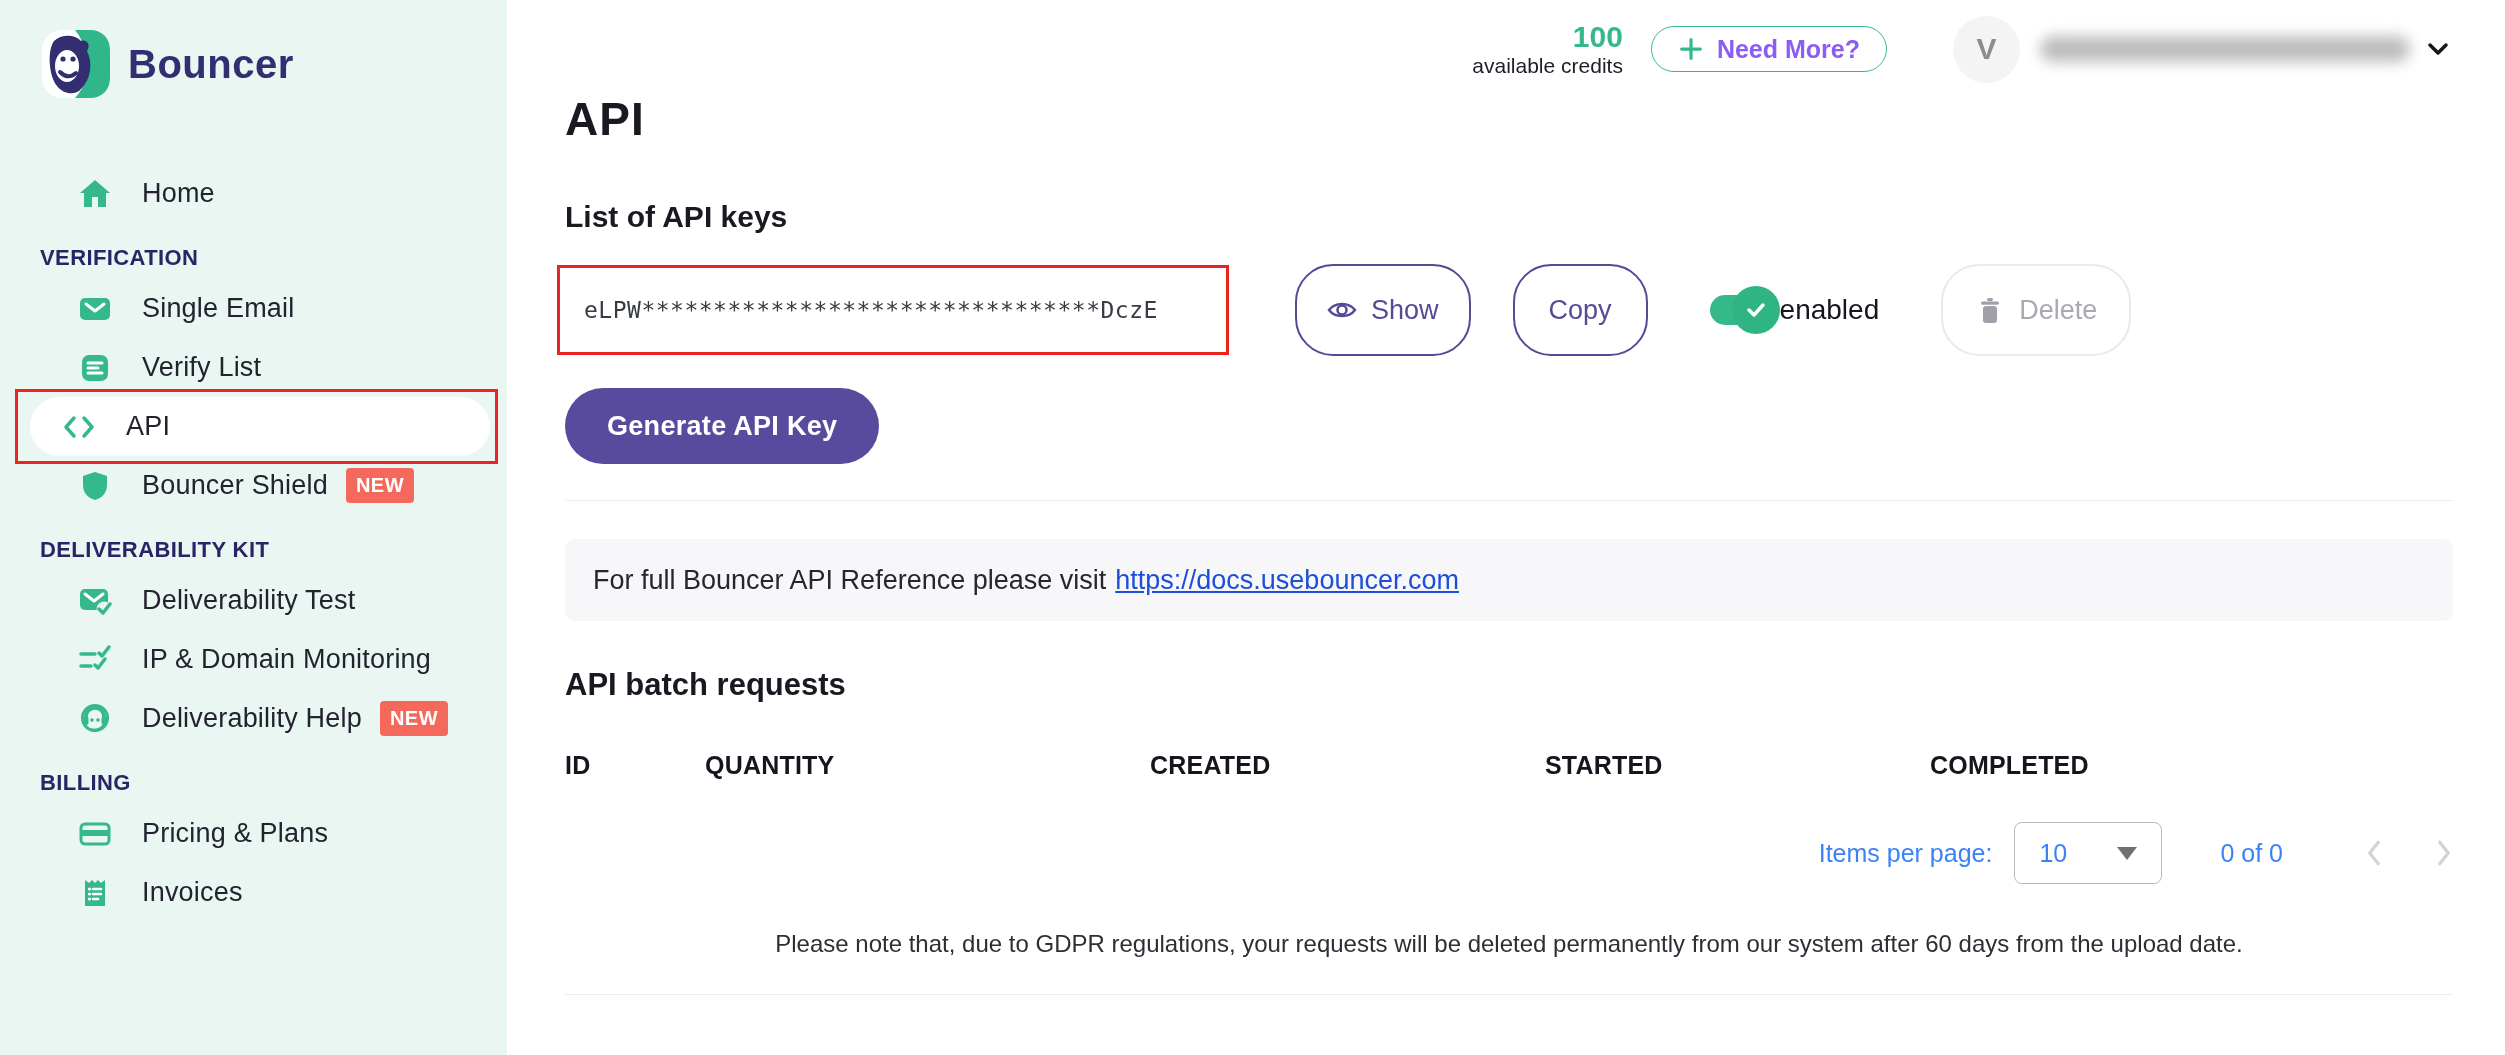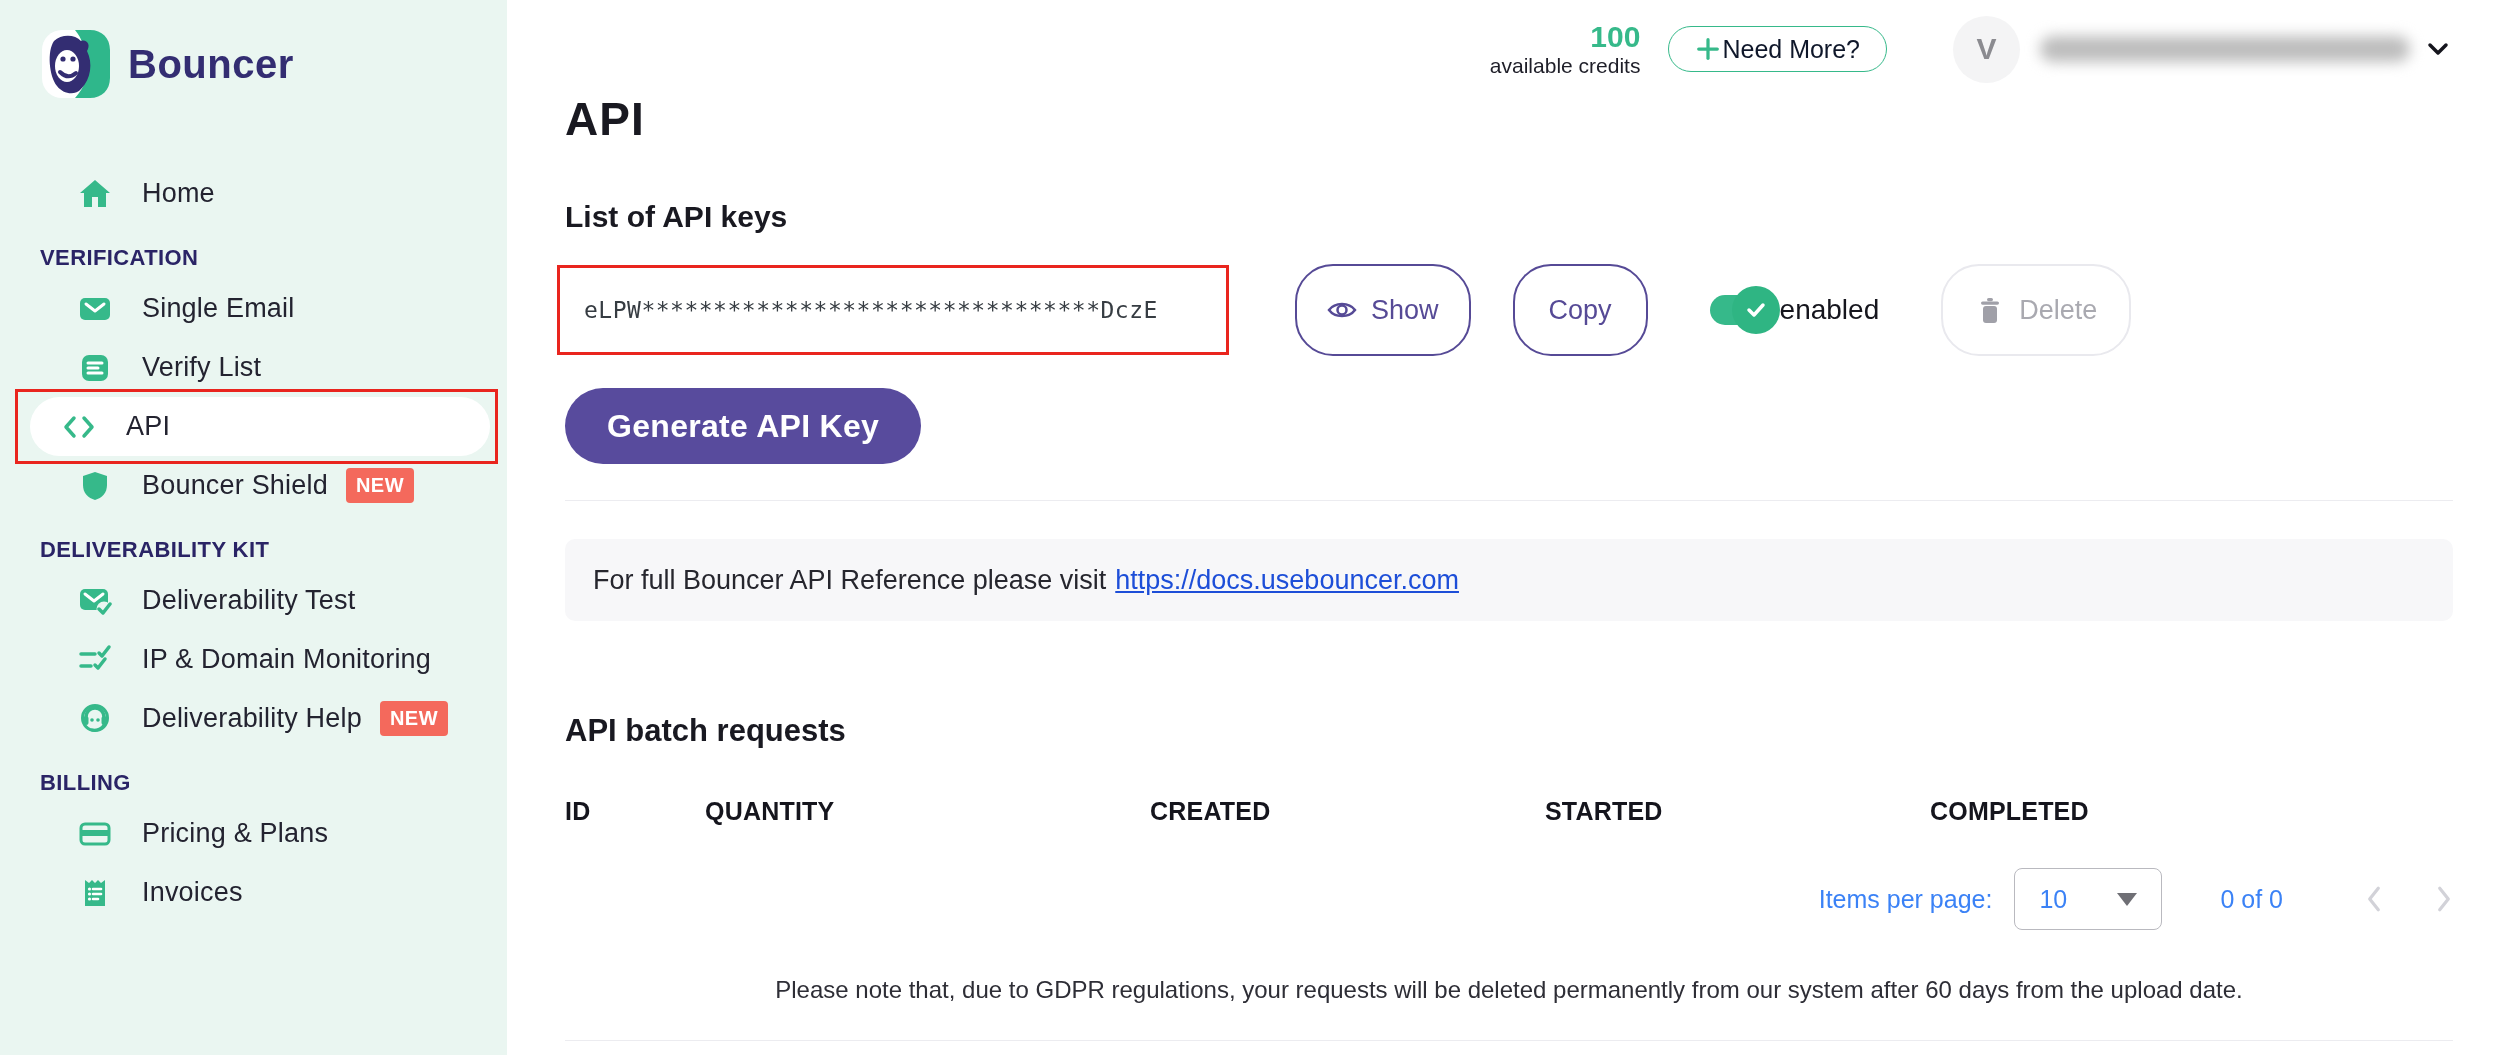"Need More?" .need-more-btn { color: #0f172a -> #8b5cf6; font-weight: 400 -> 700; gap: 1px -> 13px }
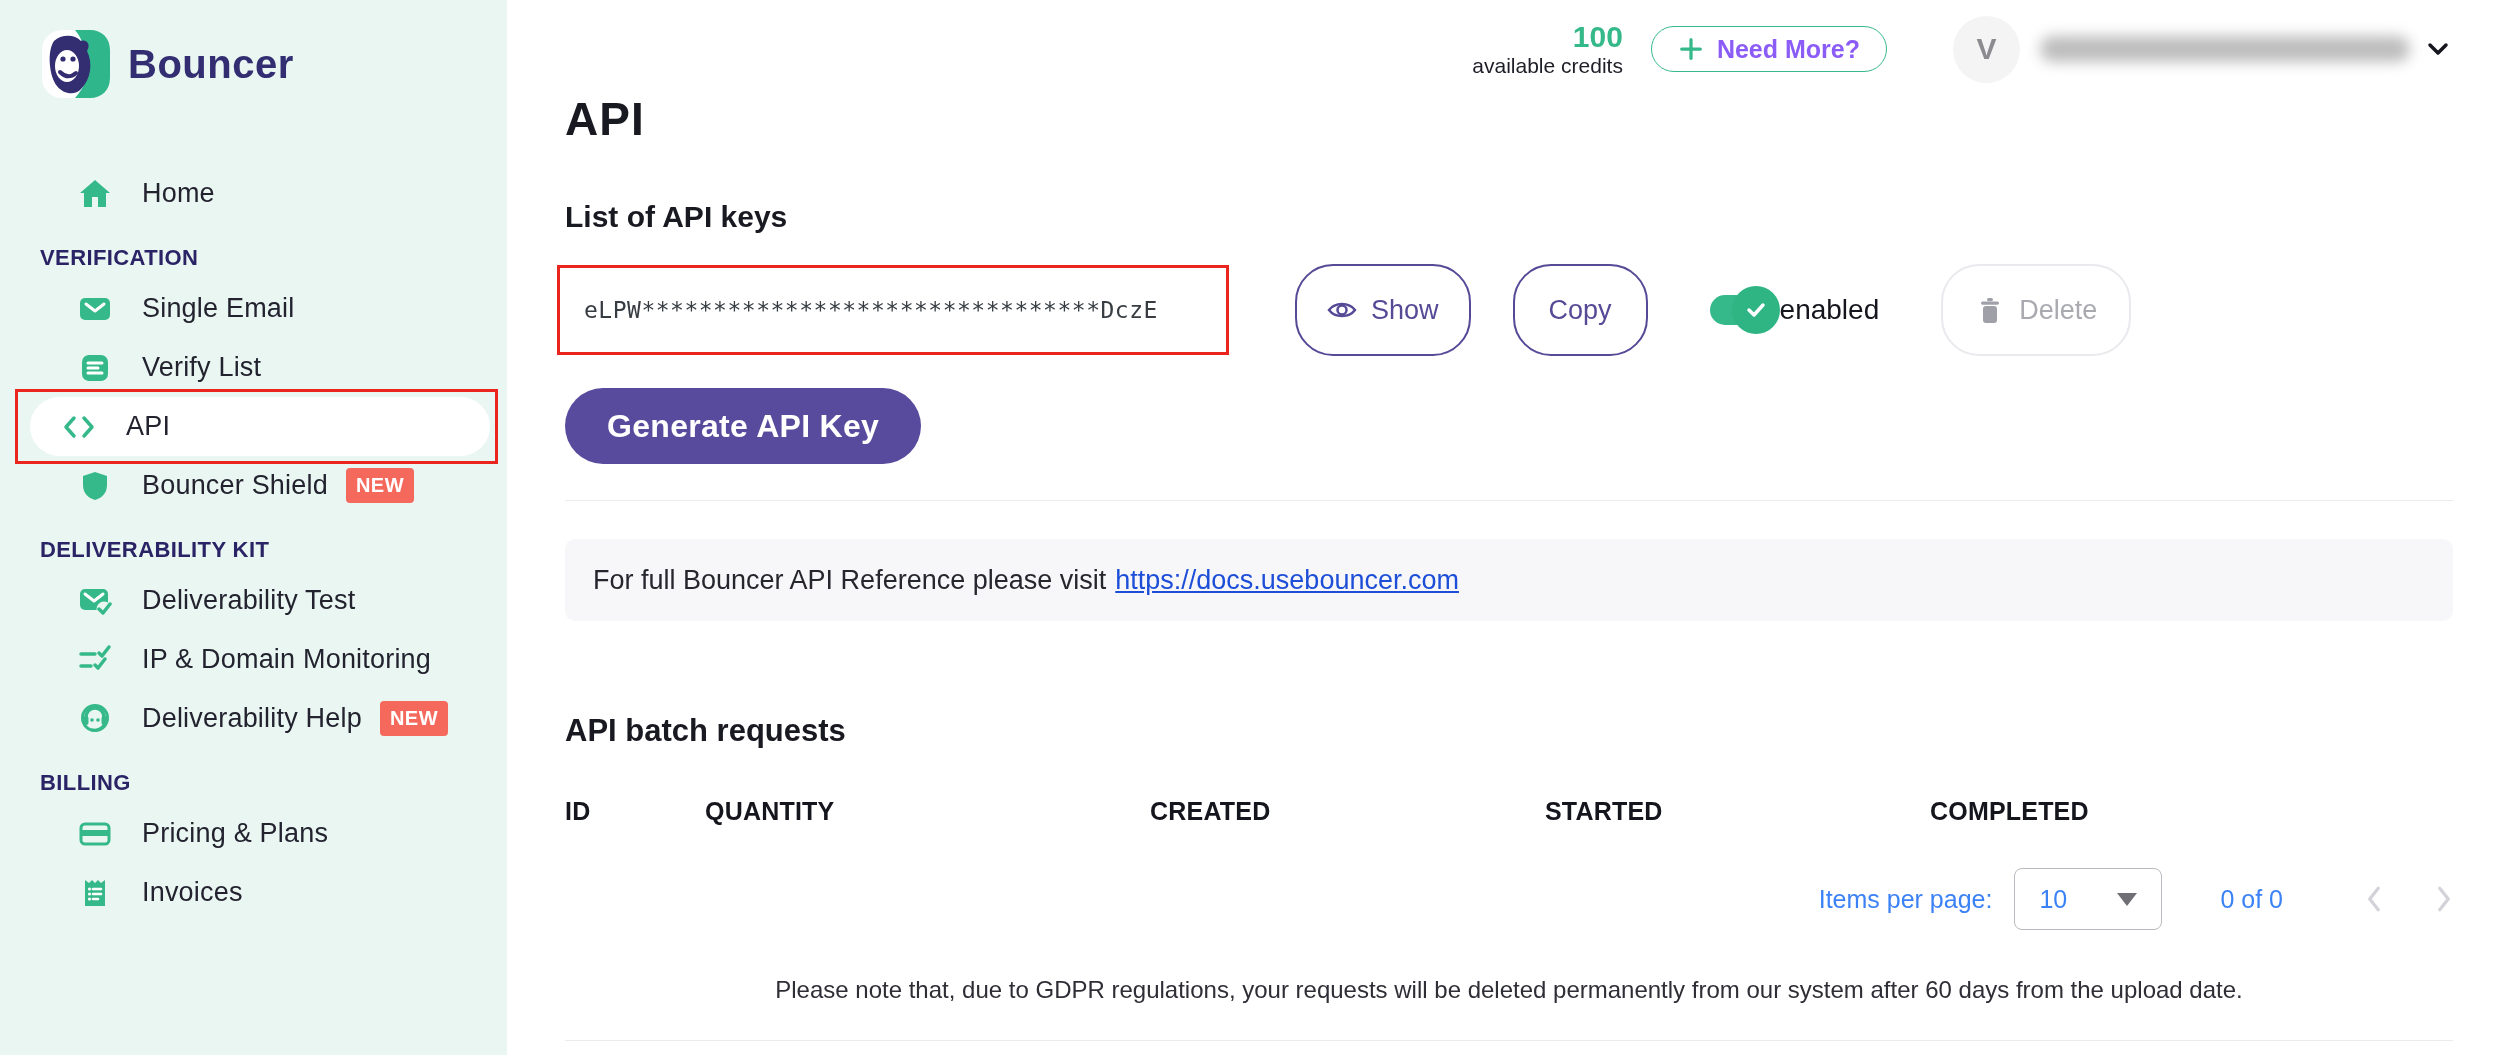"Generate API Key" .generate-btn { font-size: 32px -> 27px }
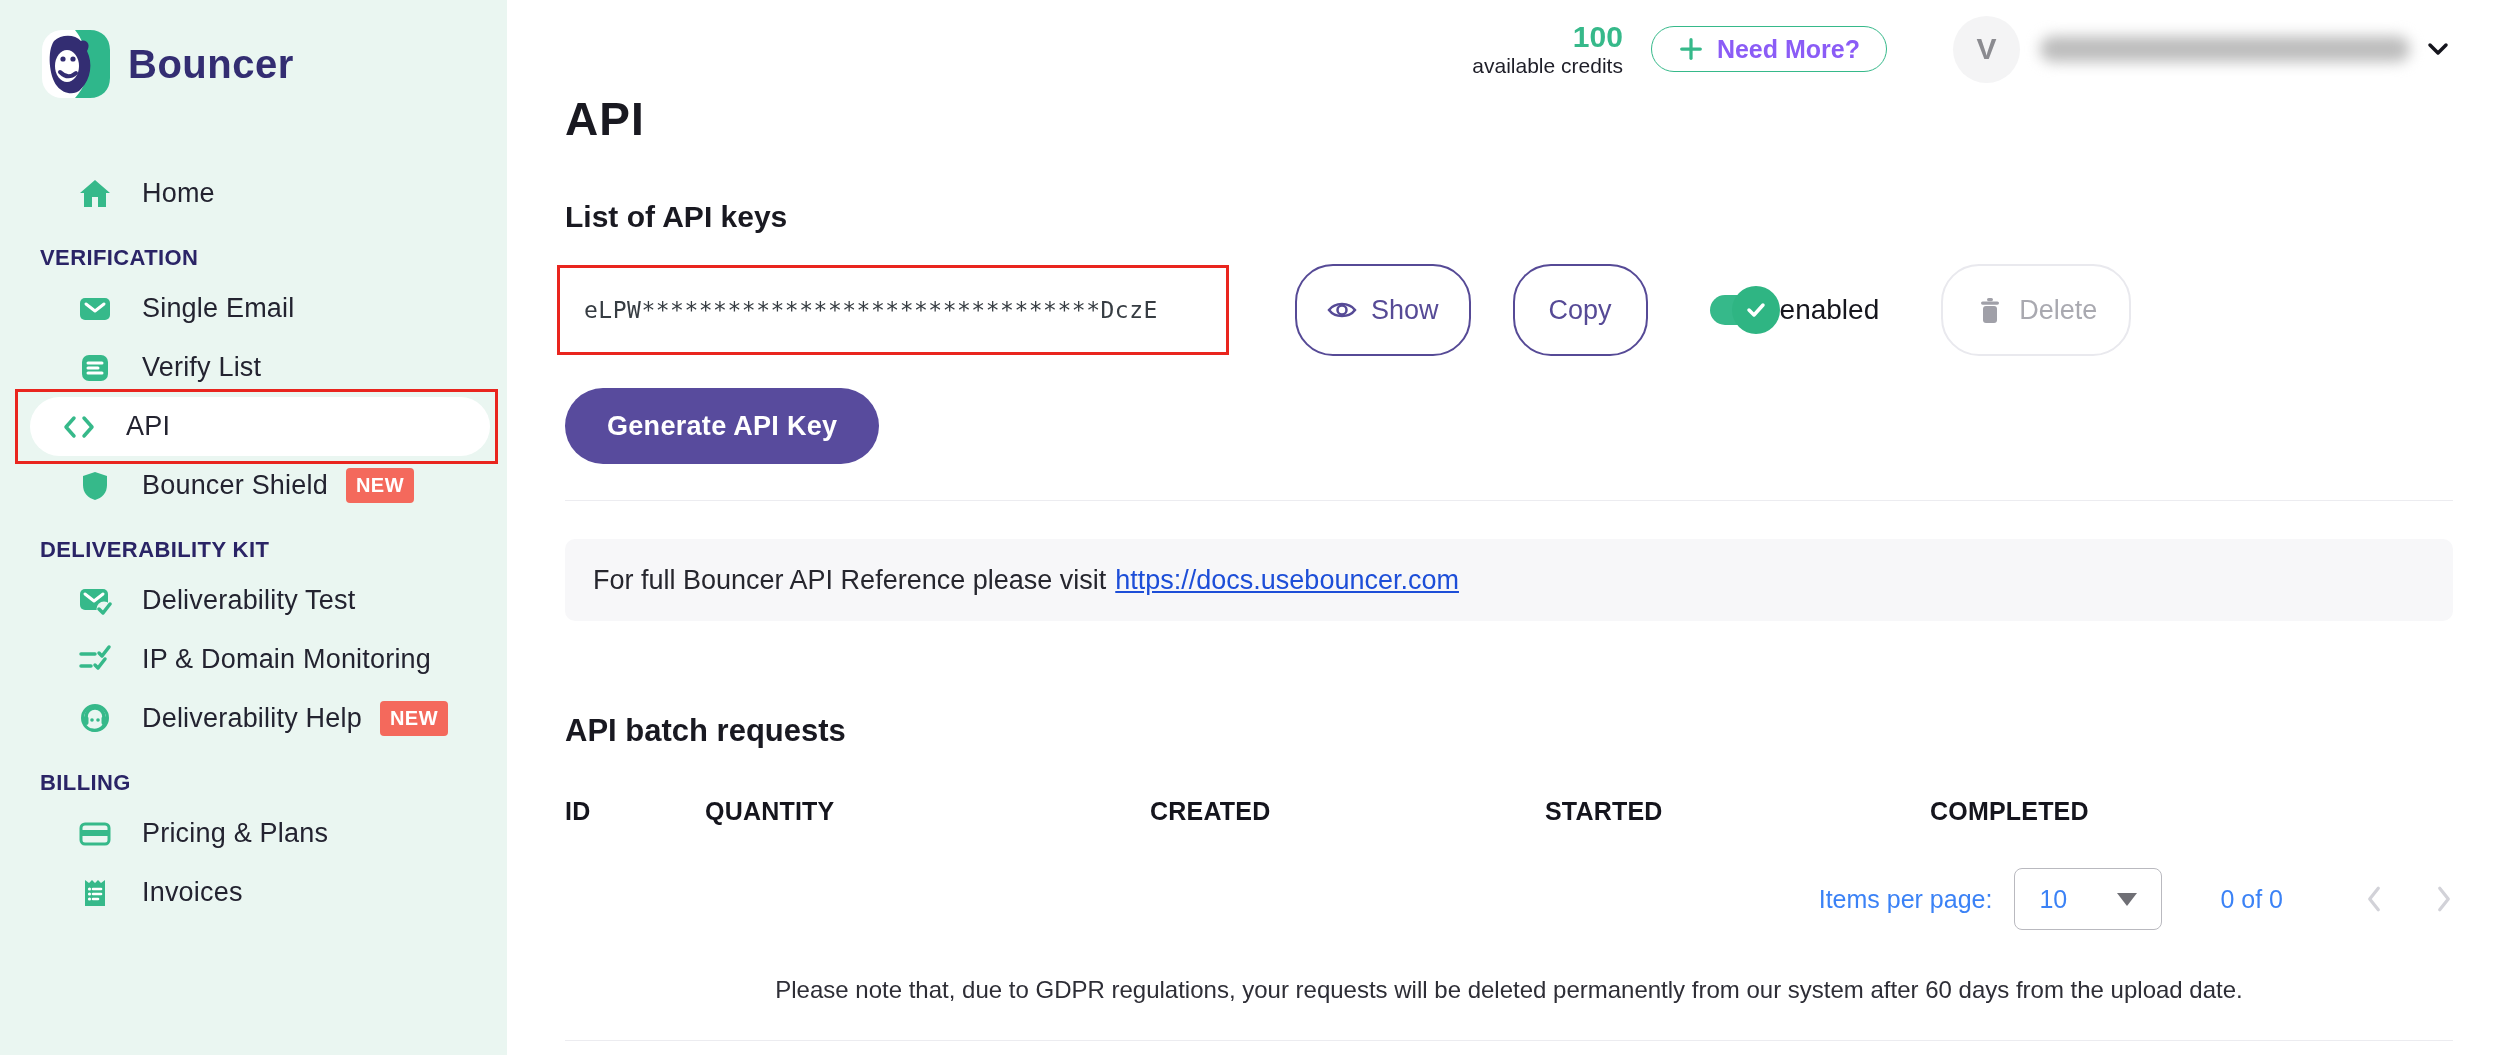"API batch requests" .batch-heading { margin-top: 92px -> 46px }
